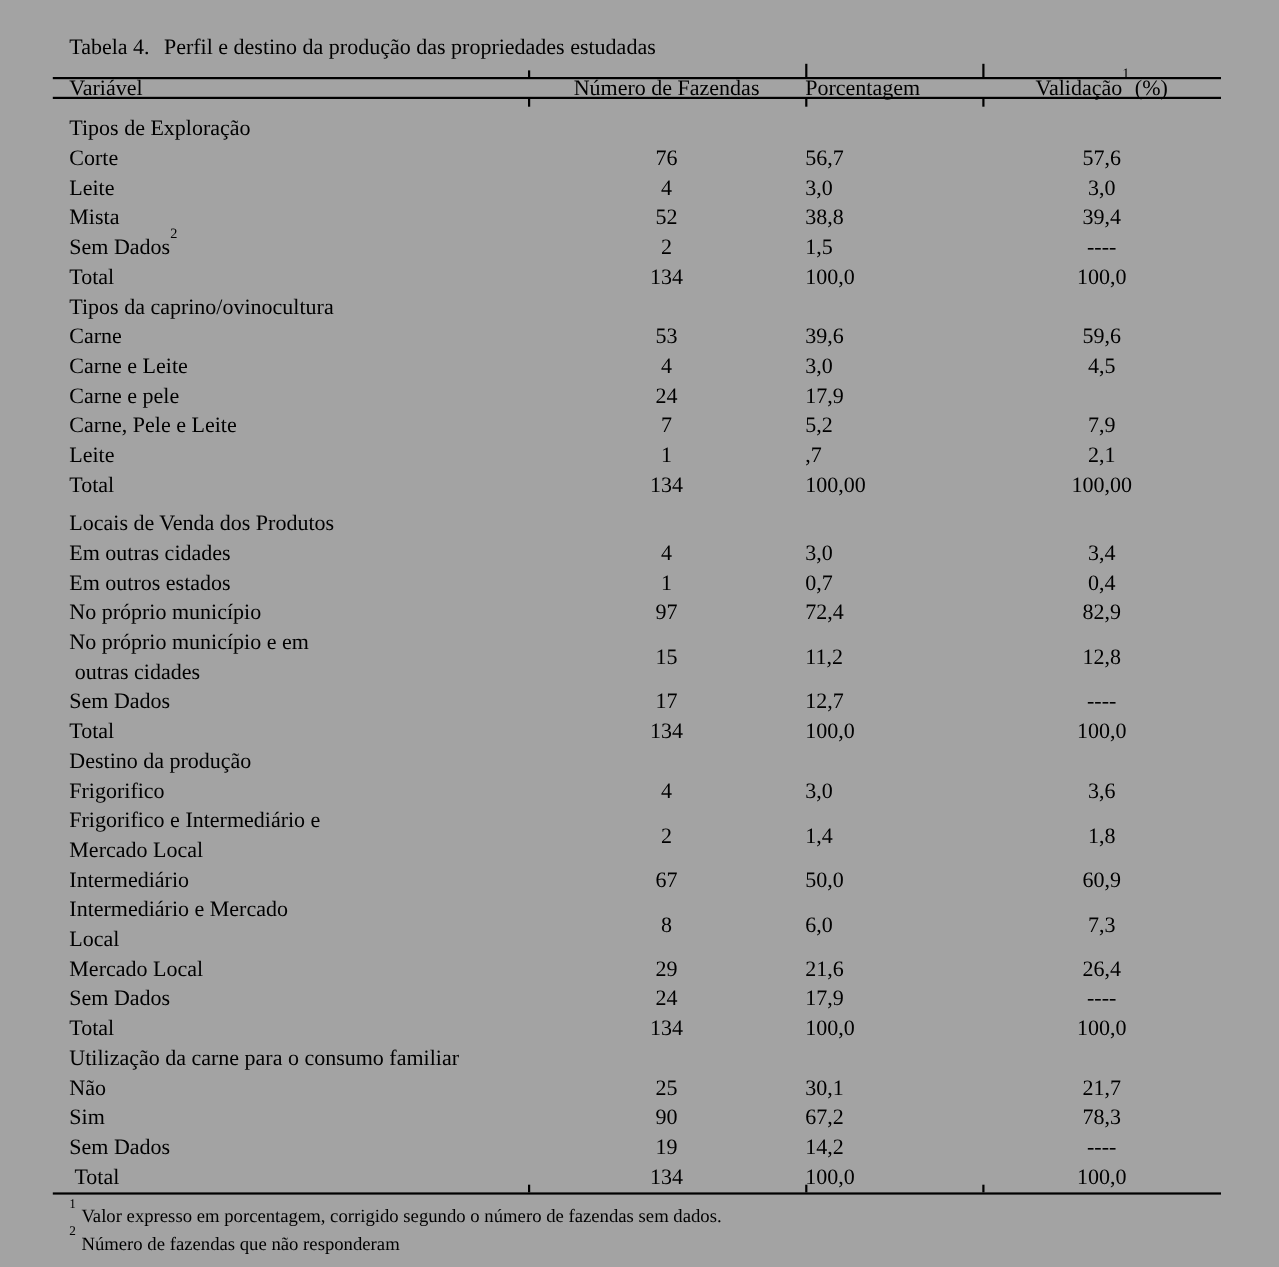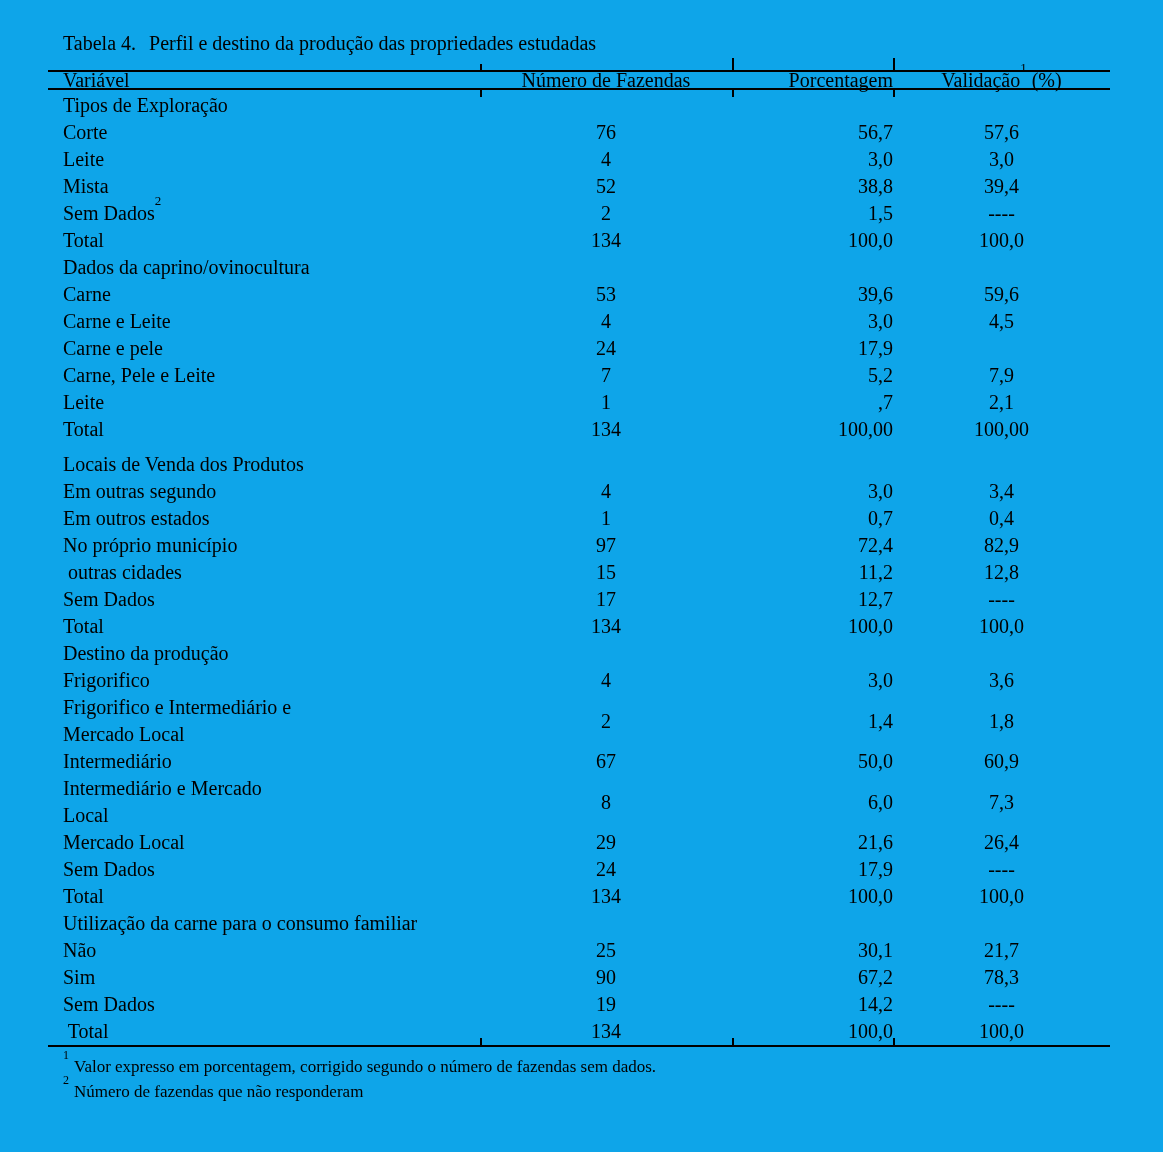"Tabela 4. Perfil e destino" .page { background: #0ea5e9 -> #a3a3a3 }
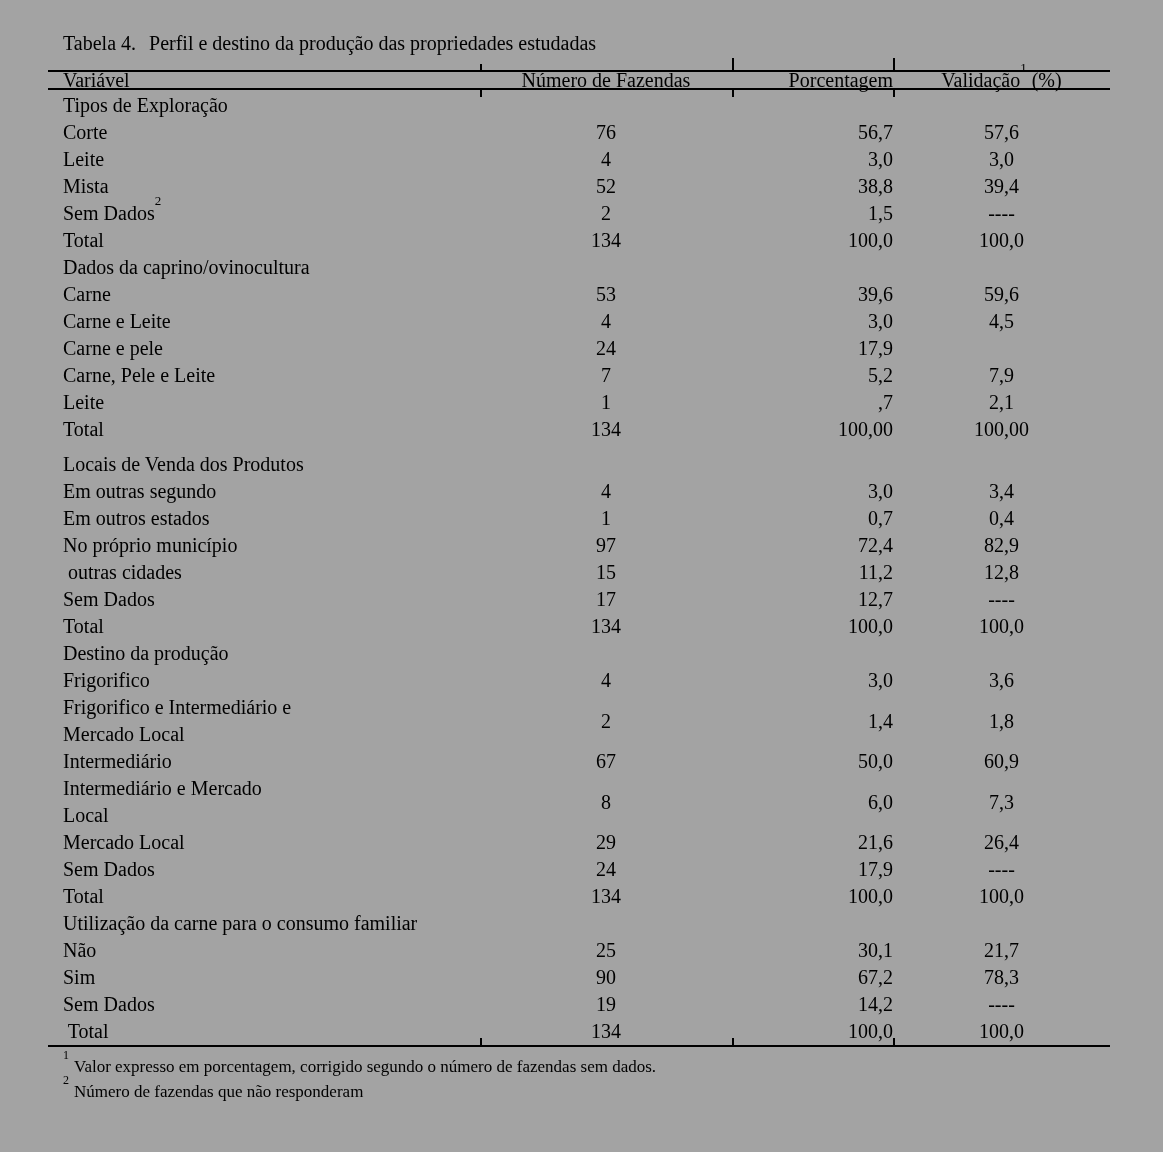"Porcentagem" .c3 { text-align: right -> left }
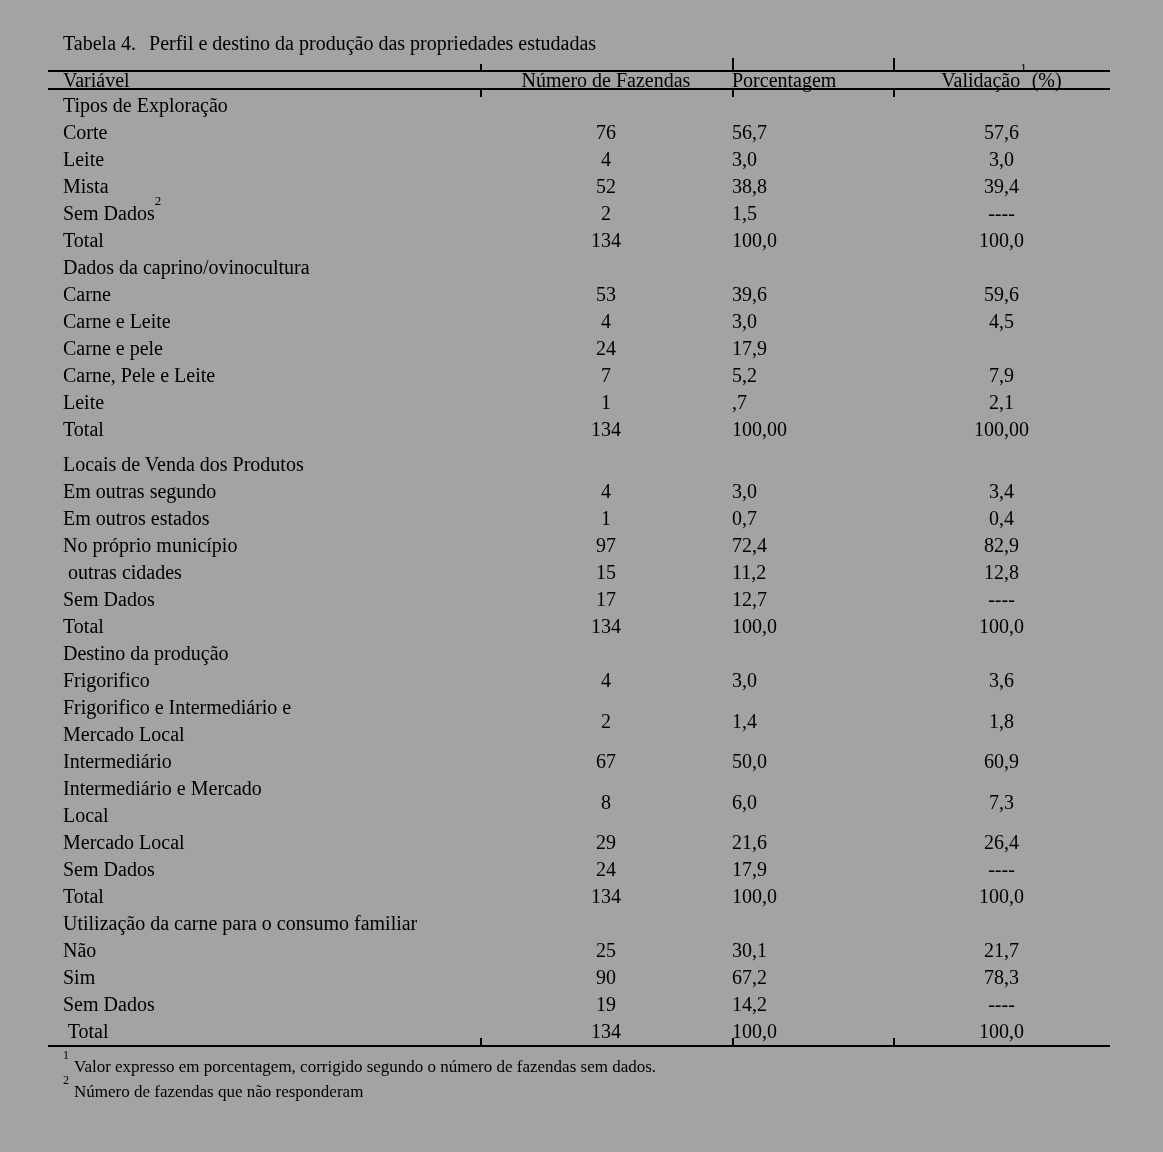"Tipos de Exploração" .tbody { padding-top: 2px -> 14px }
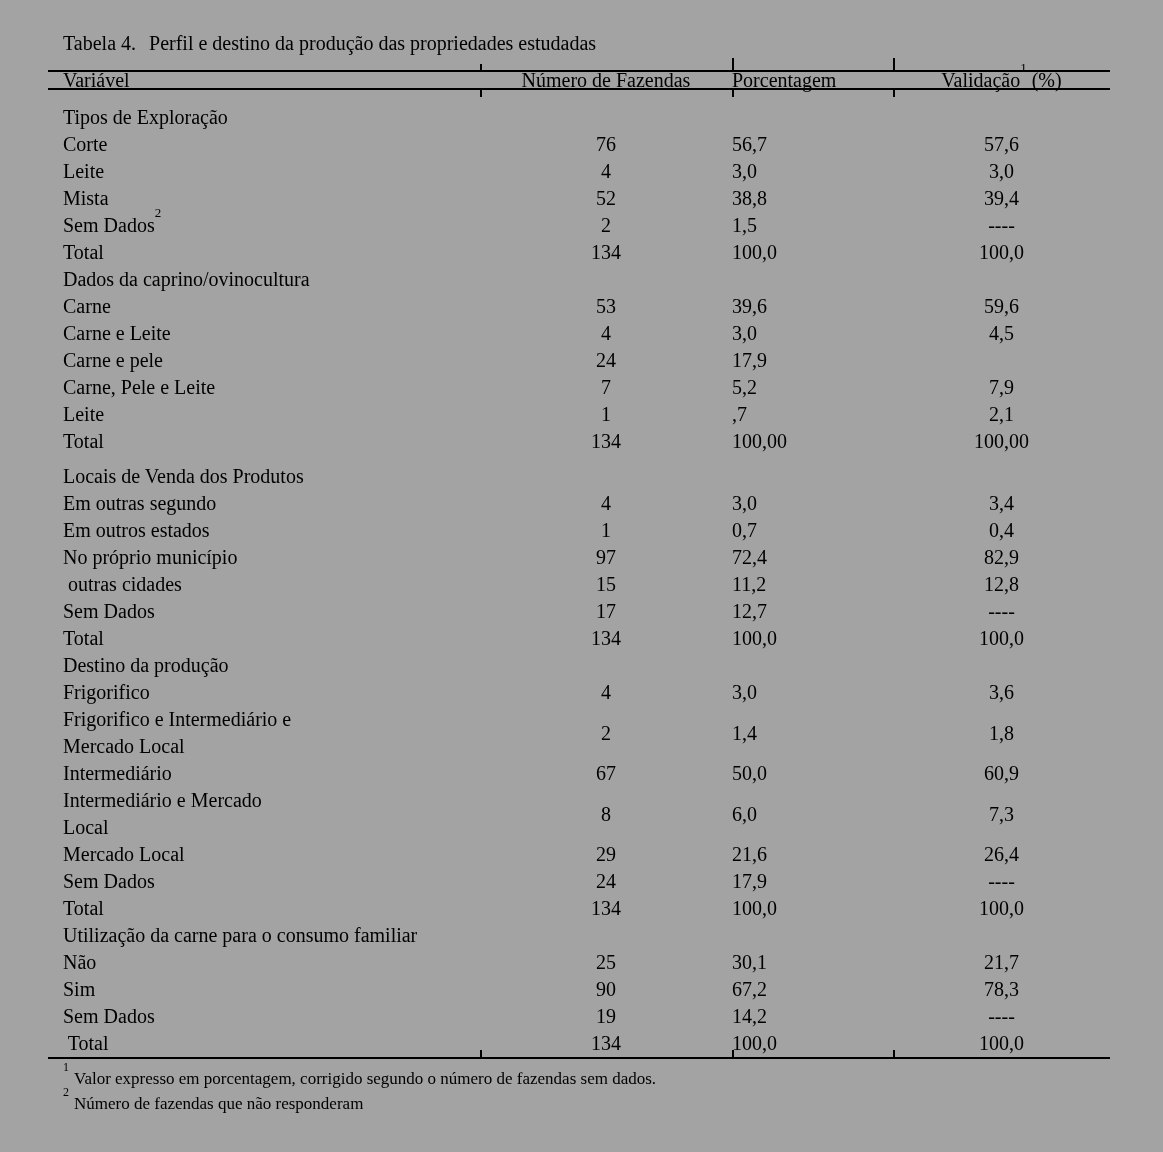"Dados da caprino/ovinocultura" div.c1-full { text: Dados -> Tipos }
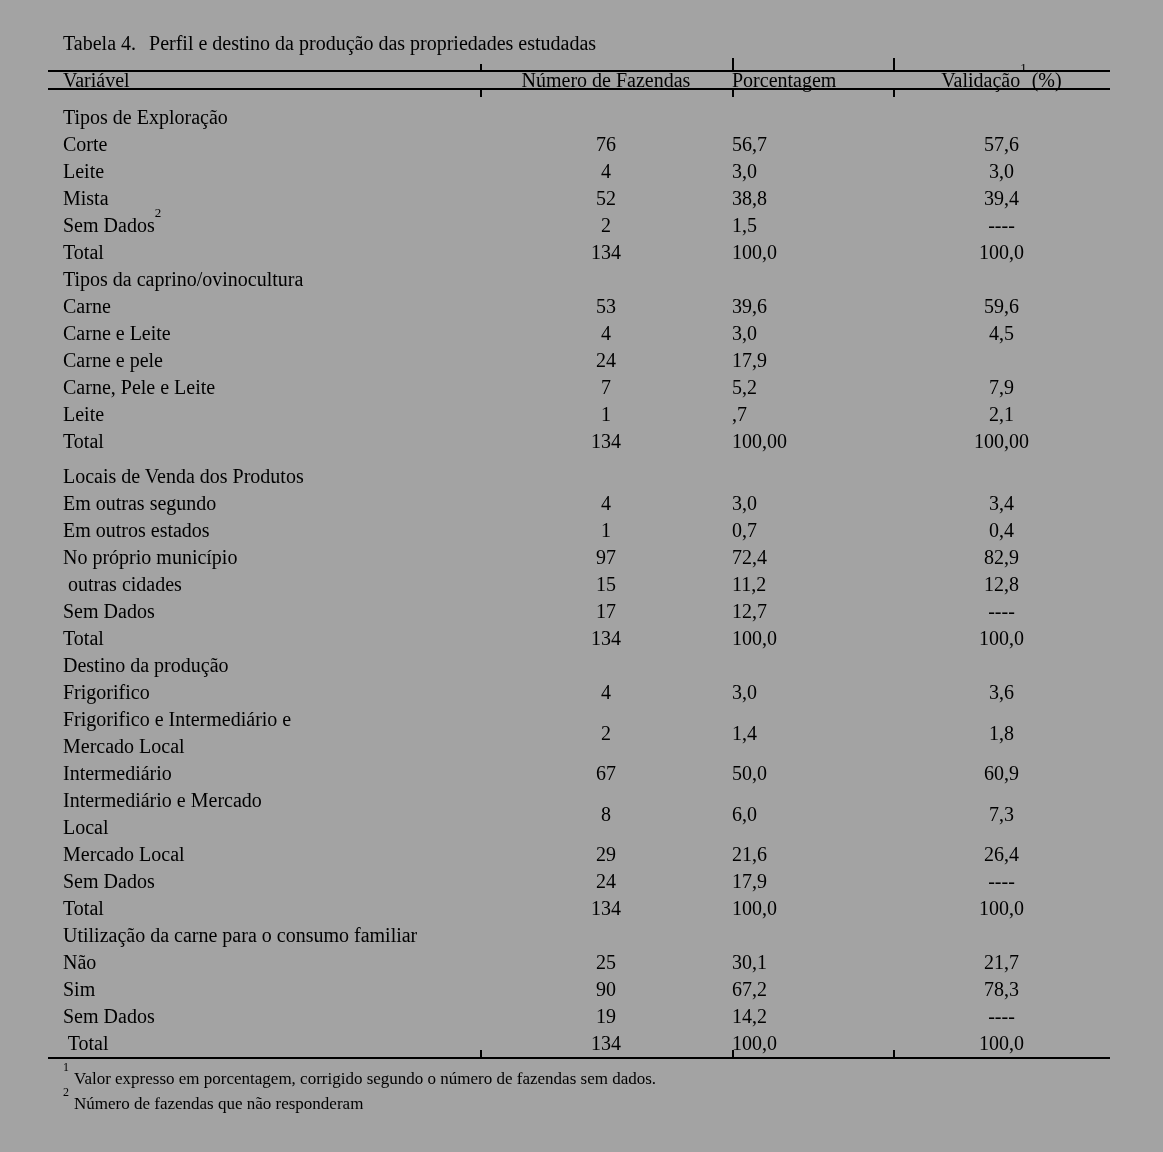"Em outras segundo" div.lbl { text: segundo -> cidades }
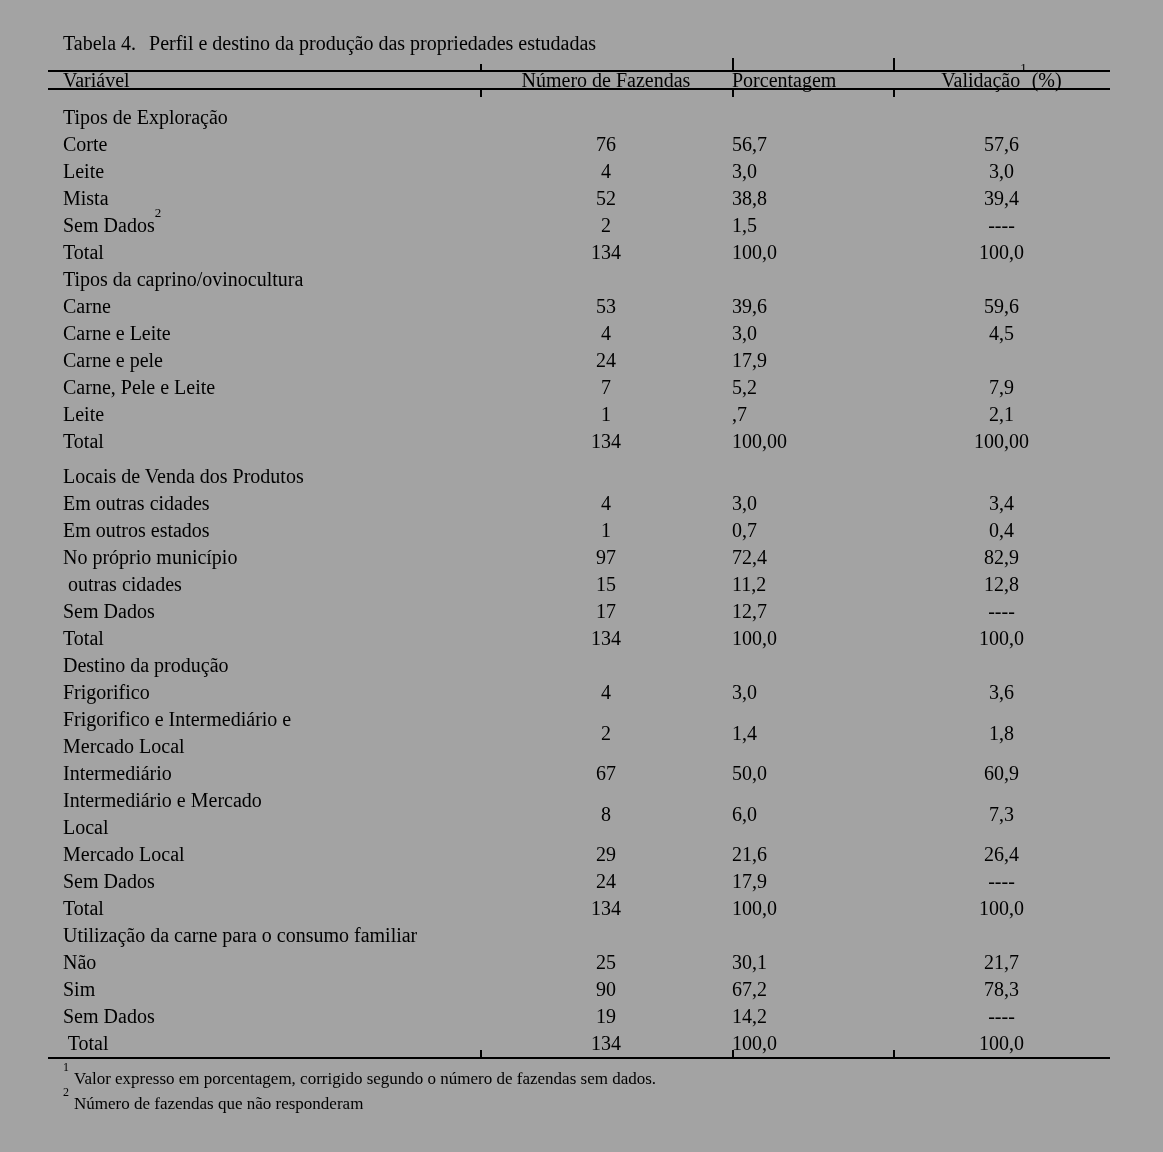"No próprio município e em" div.lbl { html: none -> <div>No próprio município e em</div> }
